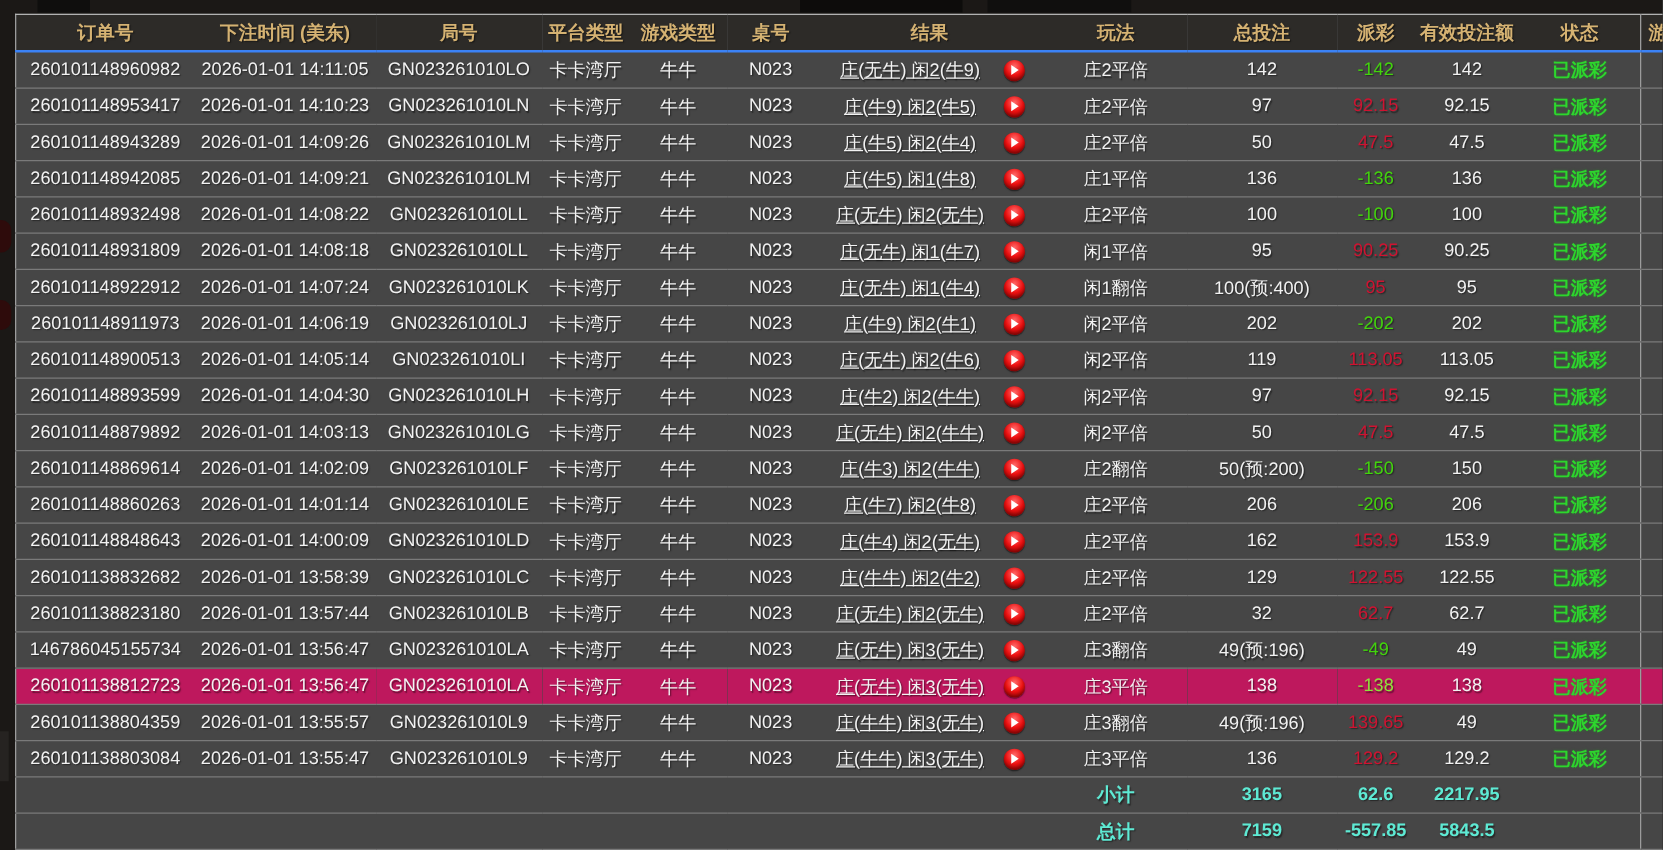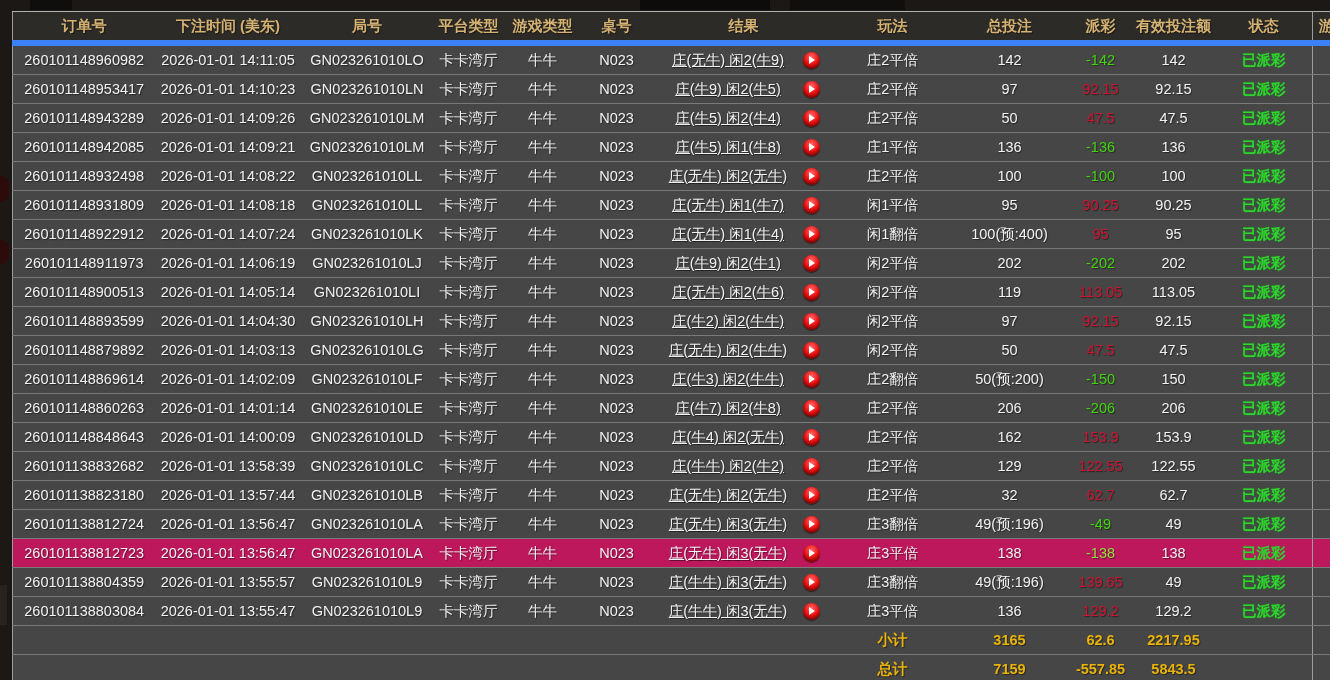"订单号" thead th { border-bottom: 6px solid #3b82f6 -> 2px solid #3b82f6 }
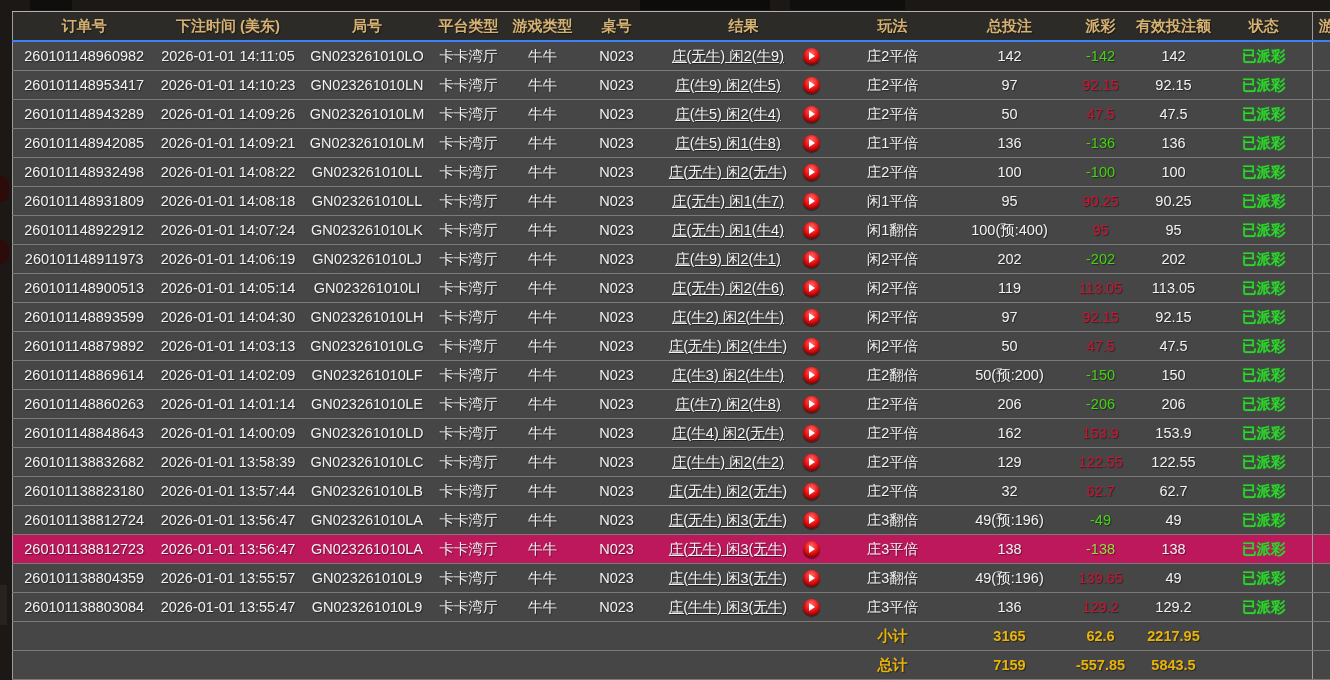"260101138812724" td { text: 260101138812724 -> 146786045155734 }
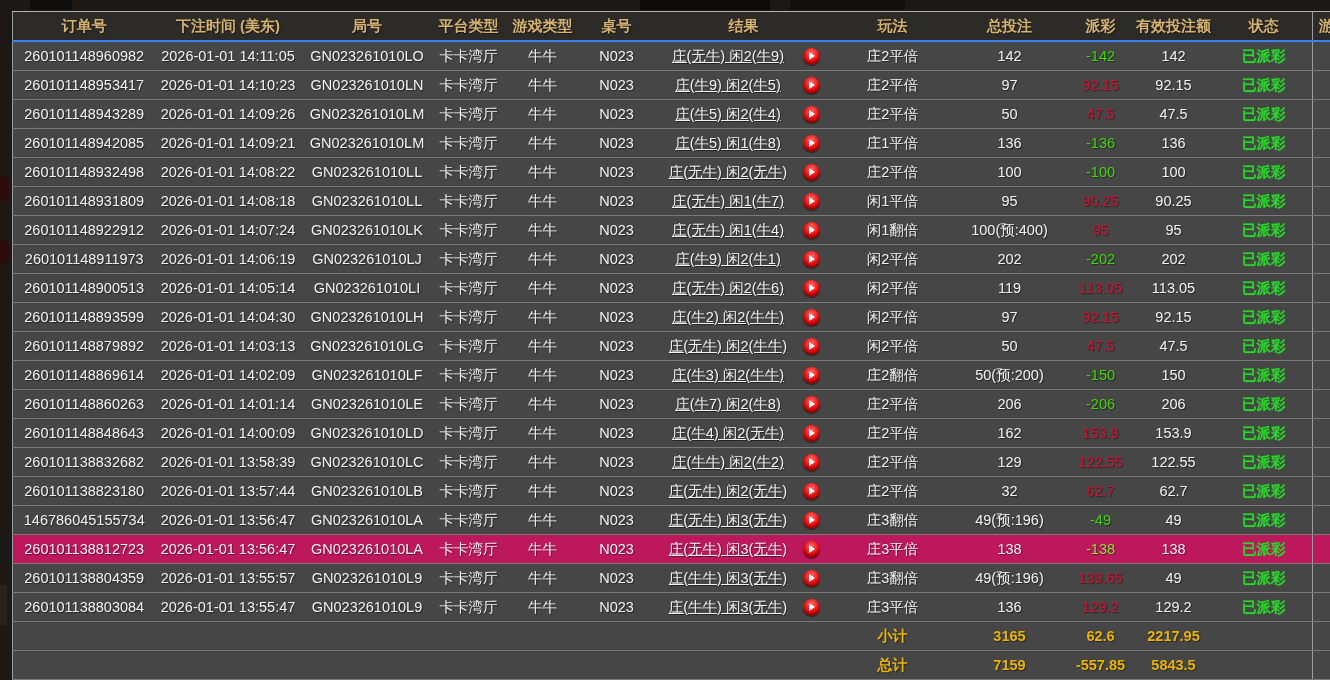"小计" tfoot td { color: #eab308 -> #5eead4 }
